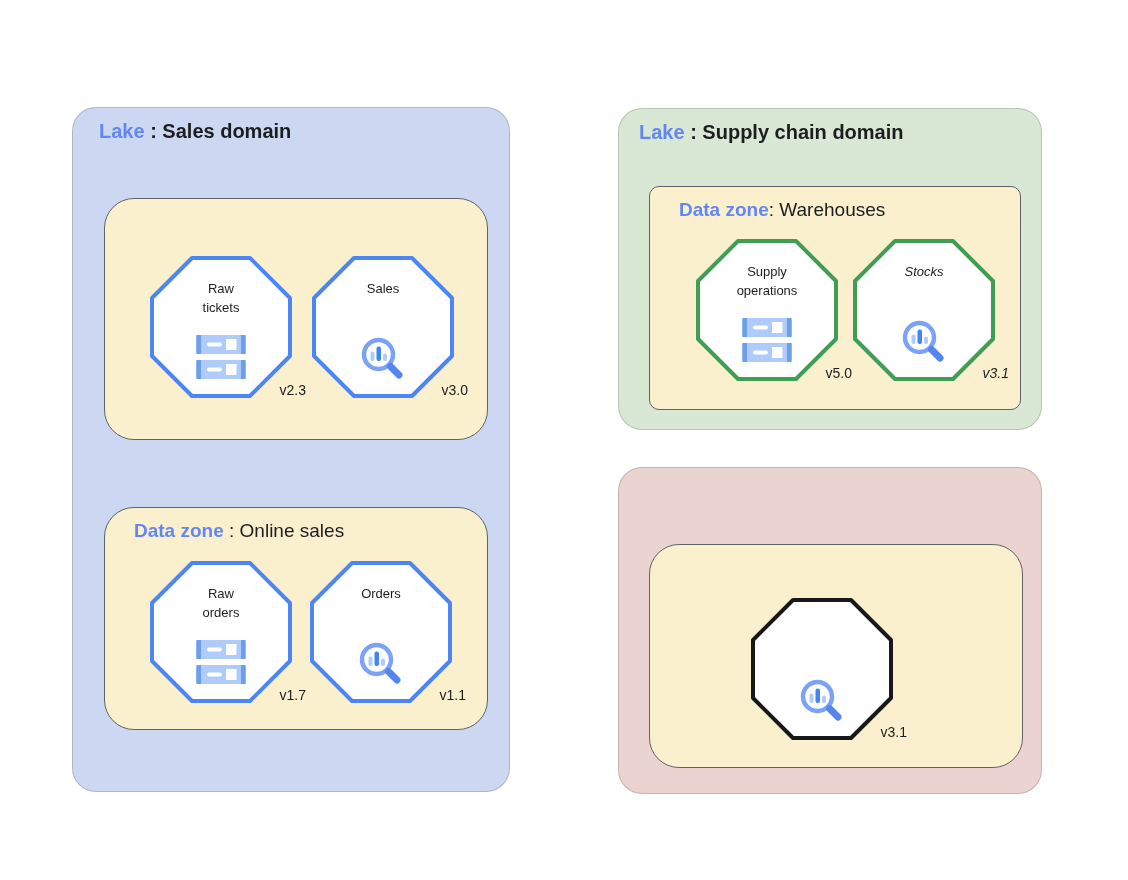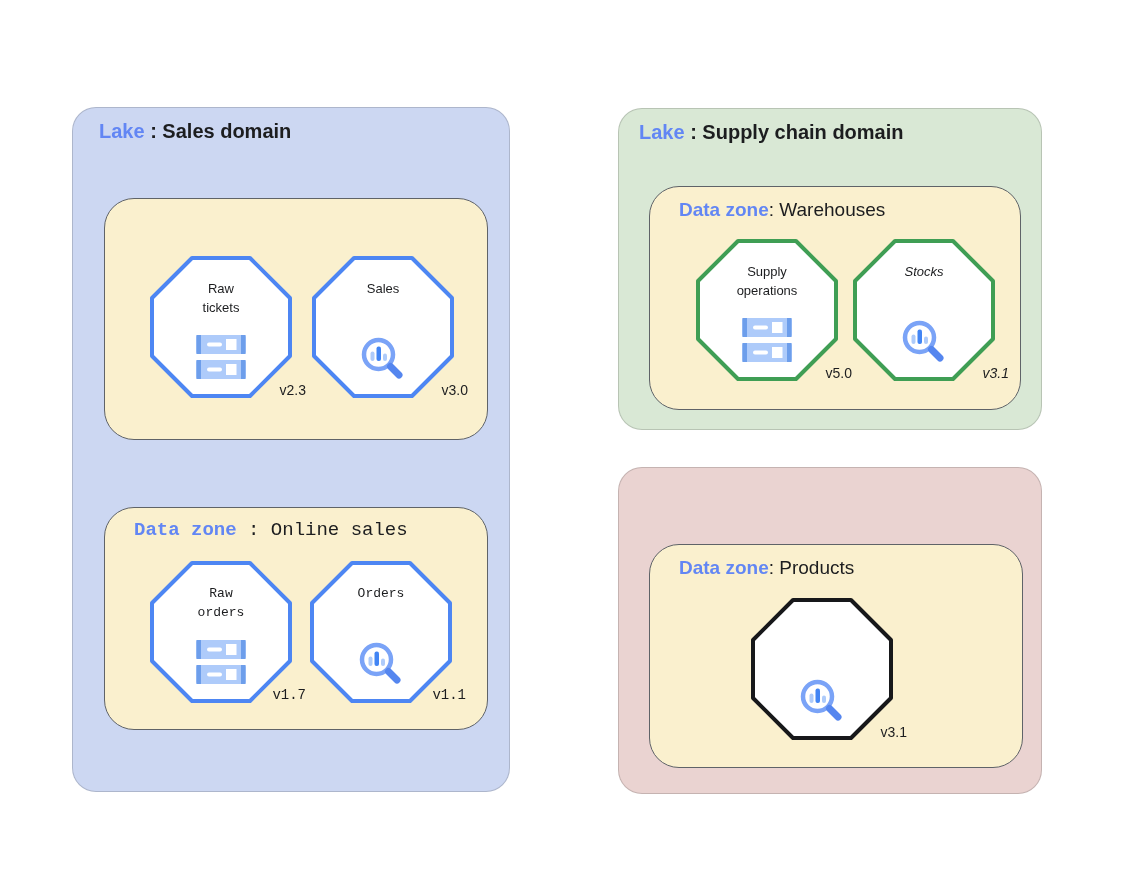"Data zone: Warehouses" .zone-warehouses { border-radius: none -> 10px }
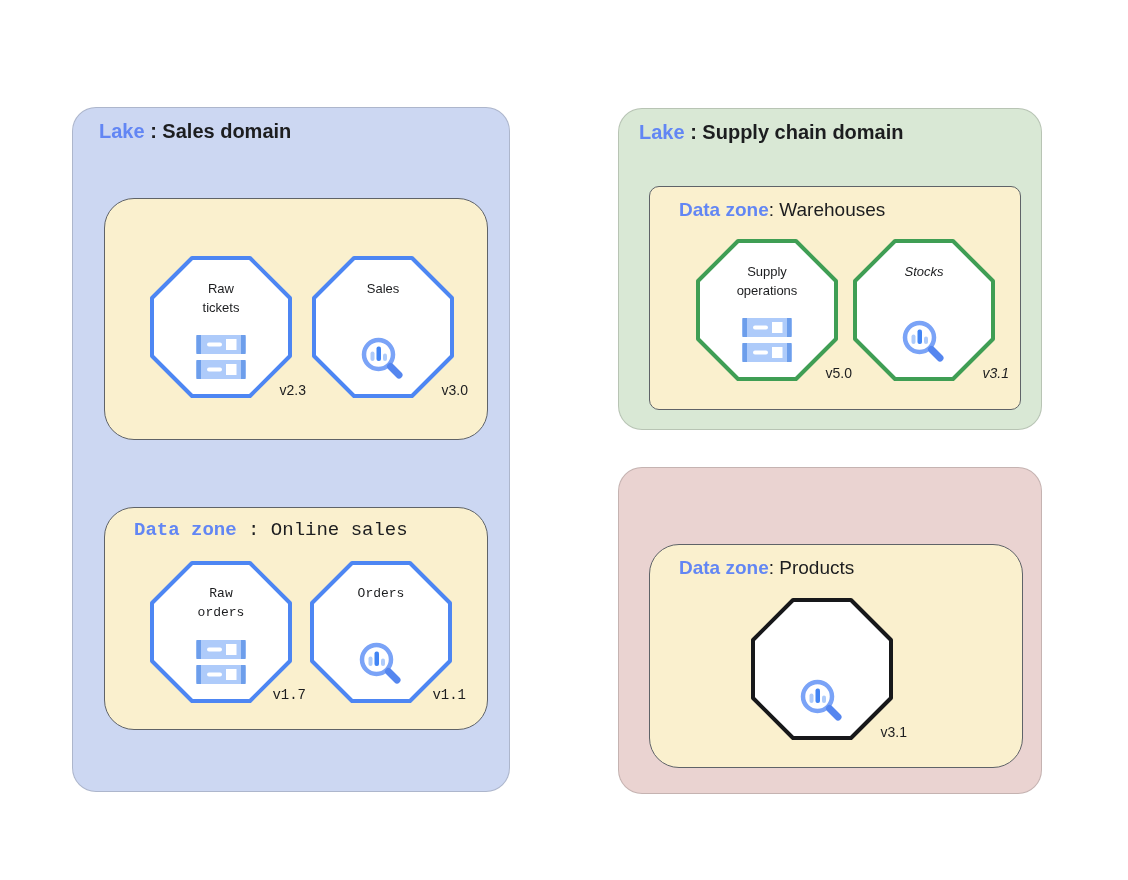"Data zone : Online sales" .zone-online { font-family: Liberation Mono, monospace -> none }
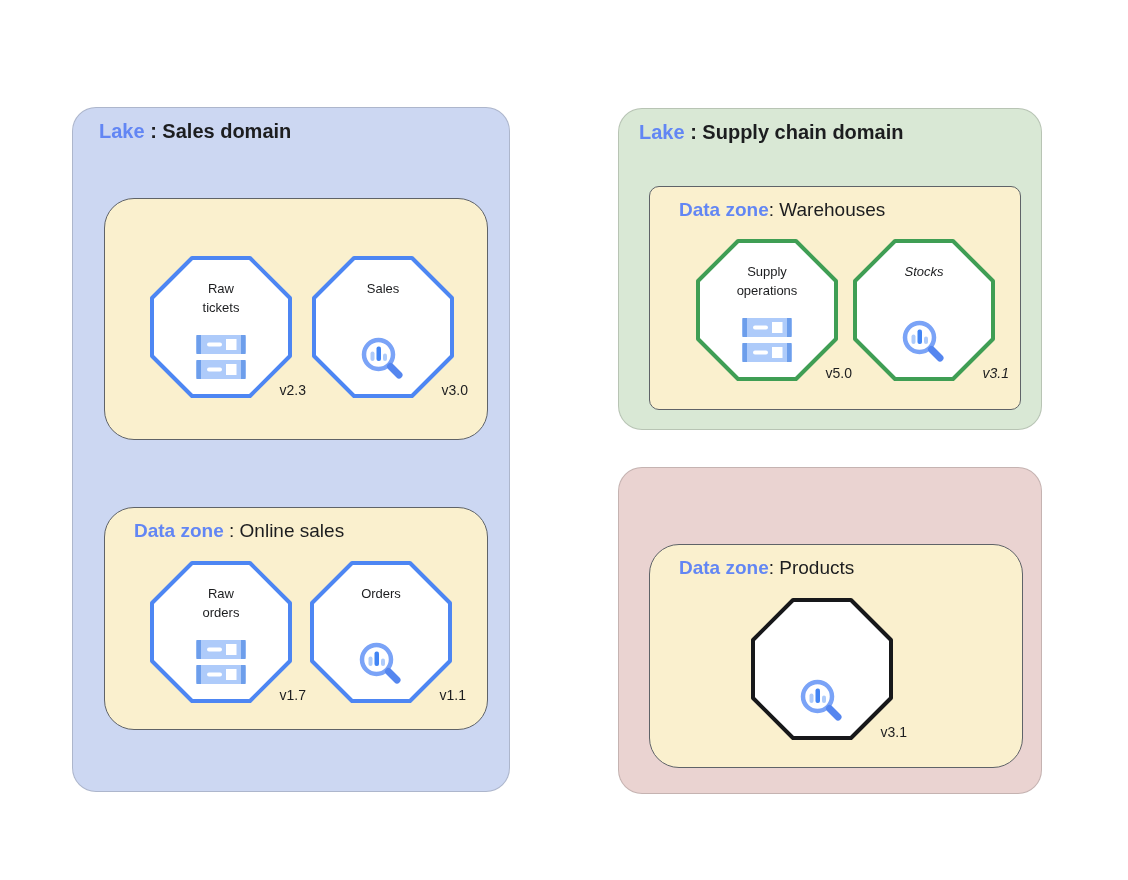"Data zone: Products" div.zone-title { html: <div> <span>Data zone</span><span>: Products</span> </div> -> none }
